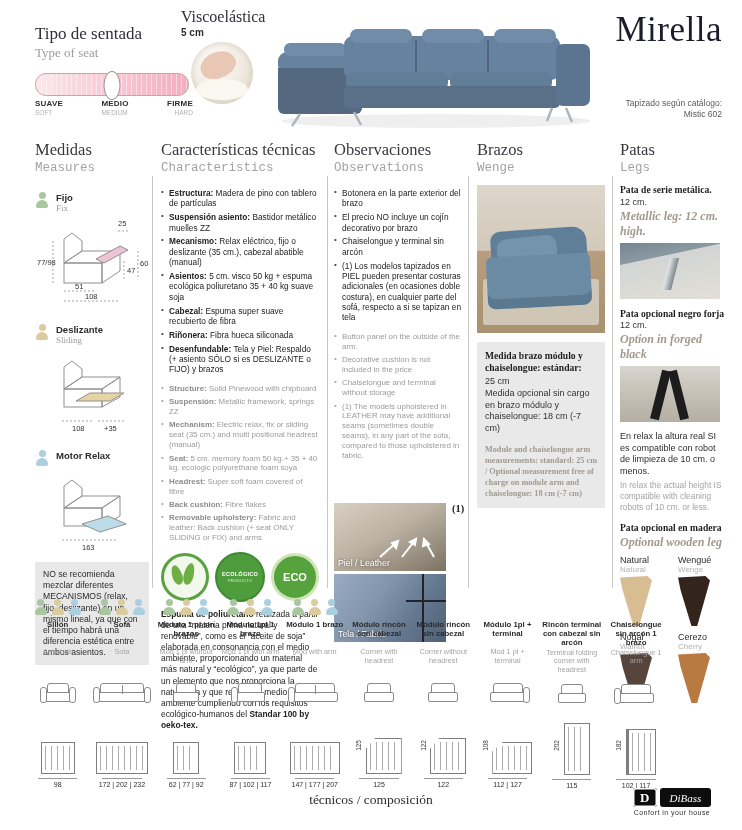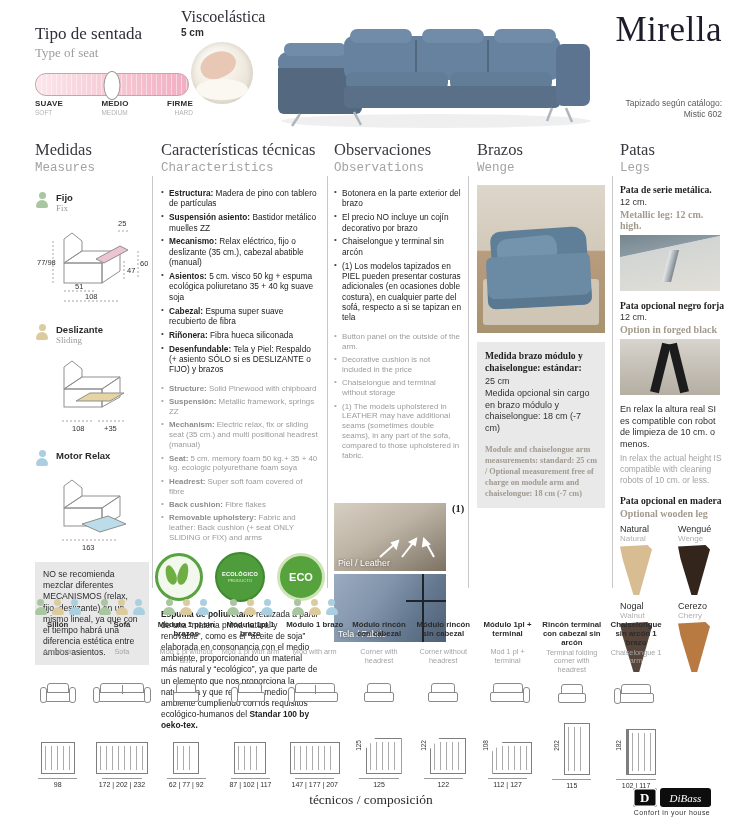"Metallic leg: 12 cm. high." .pat-en { font-size: 10px -> 12px; font-style: none -> italic }
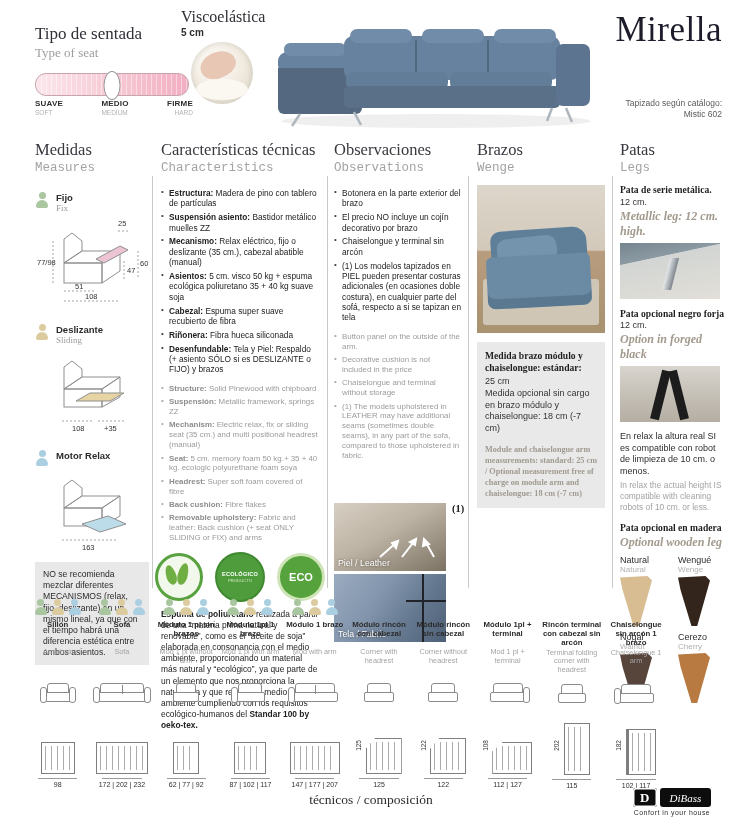"ECO" .badges { gap: 12px -> 6px }
